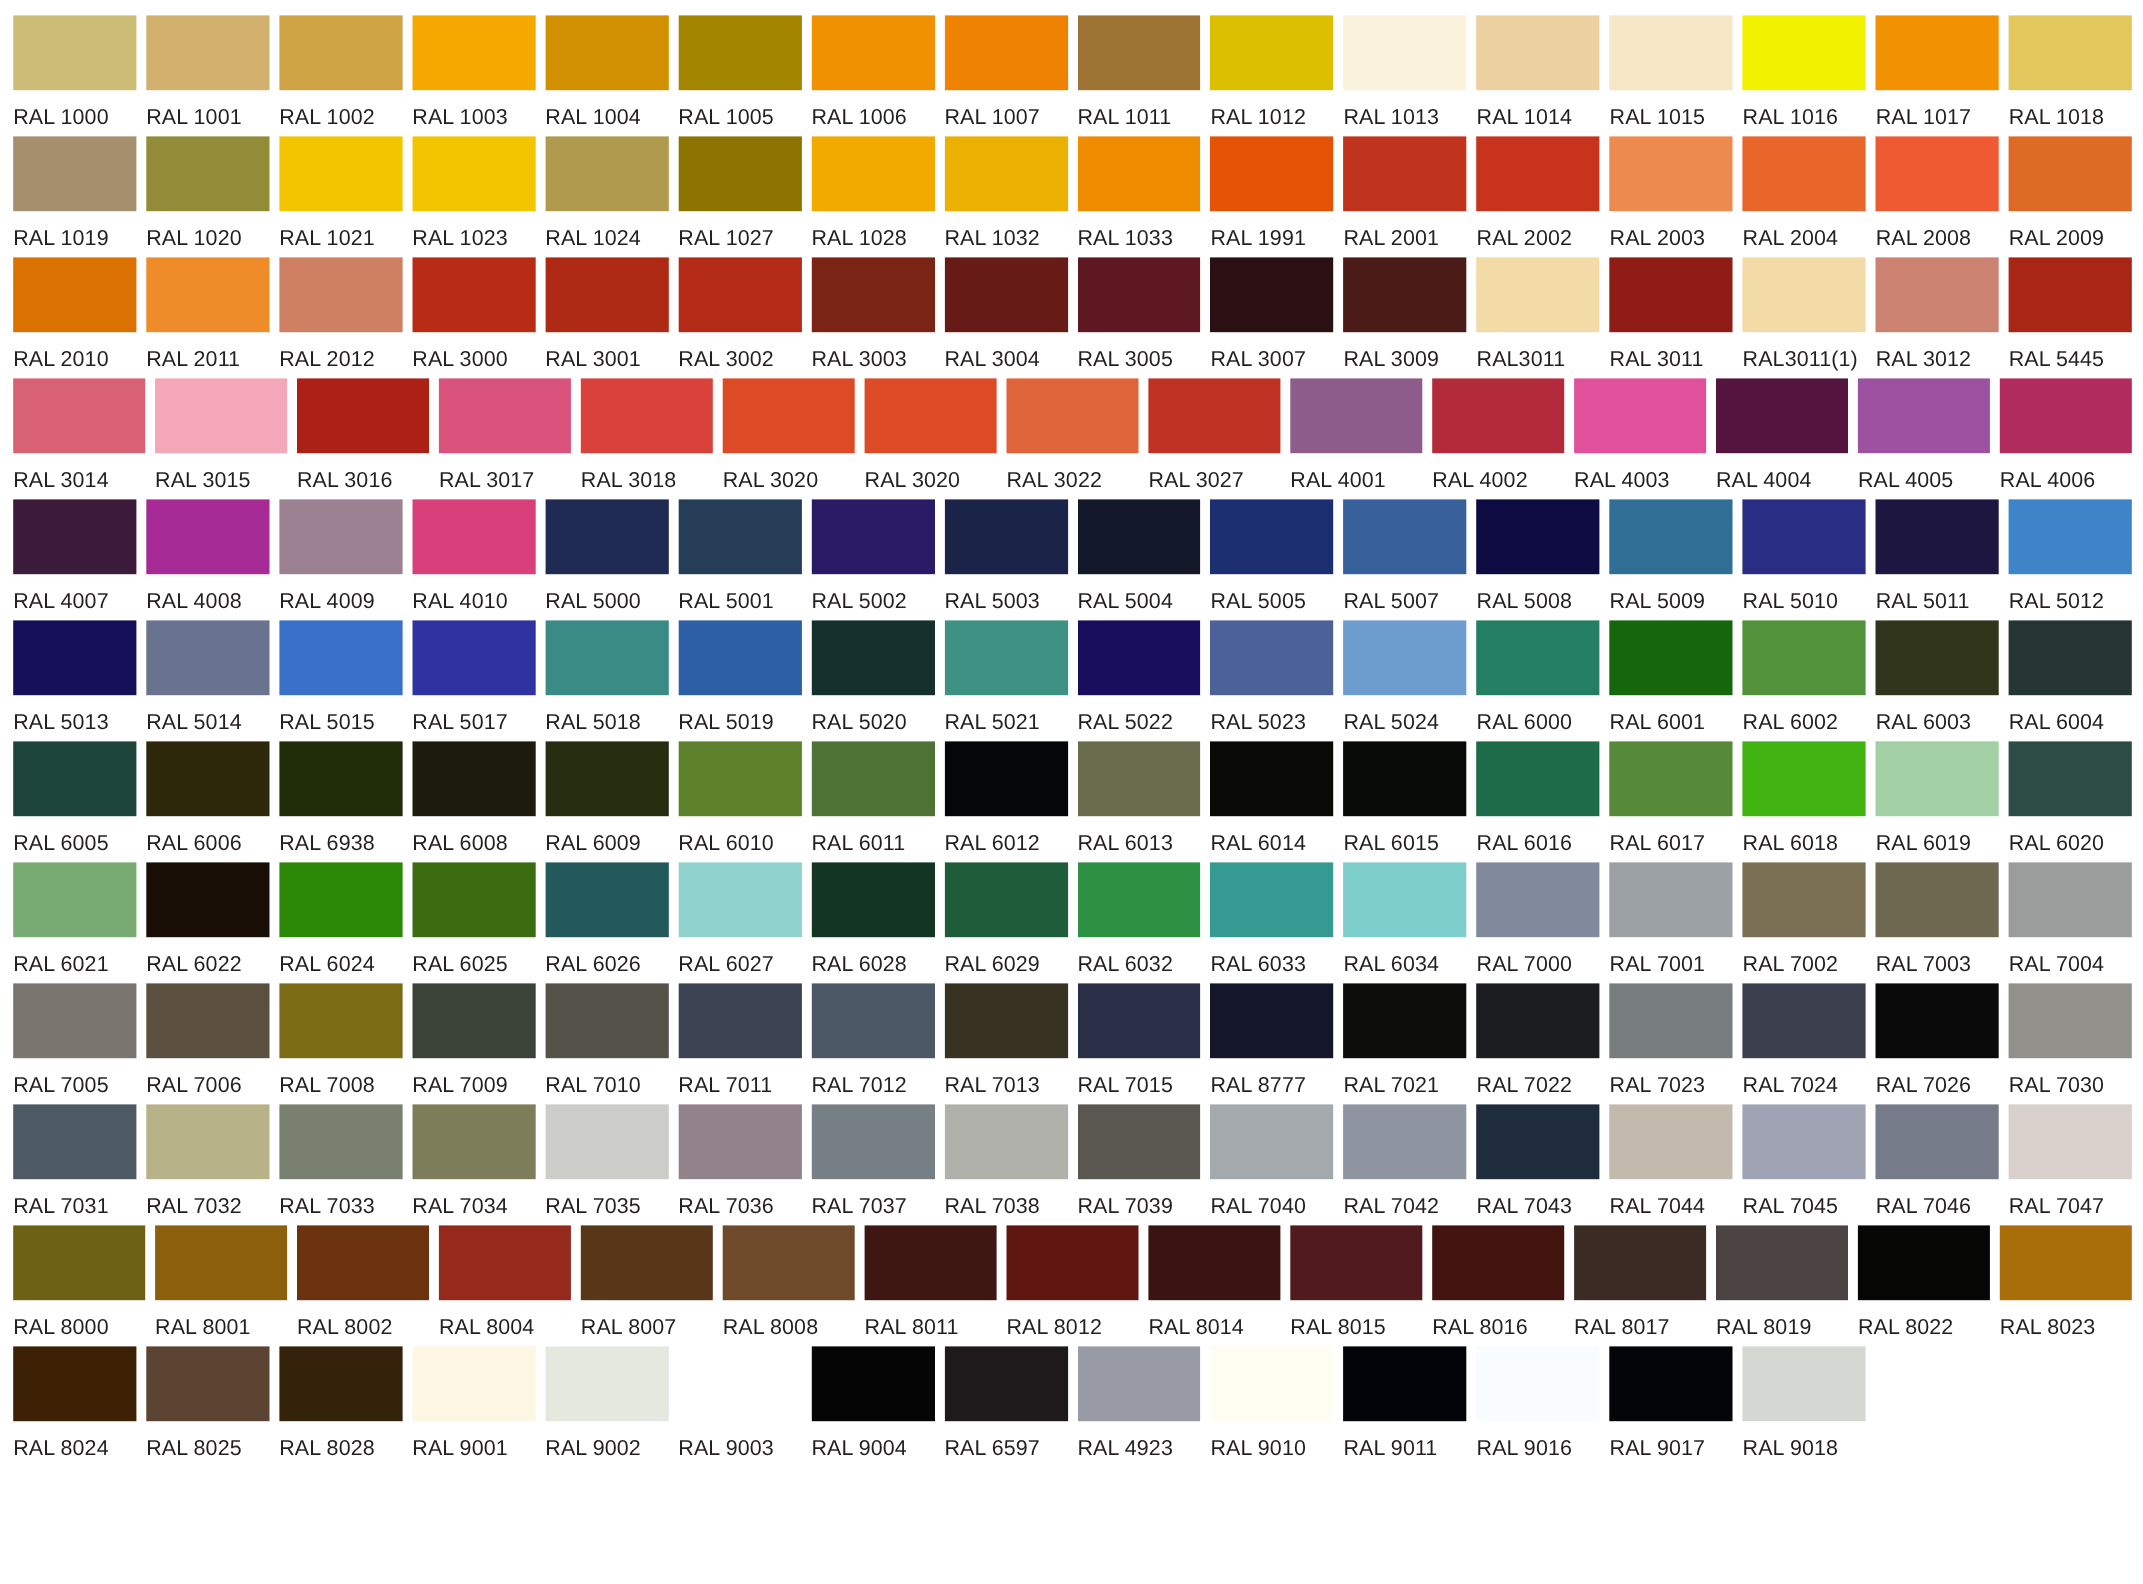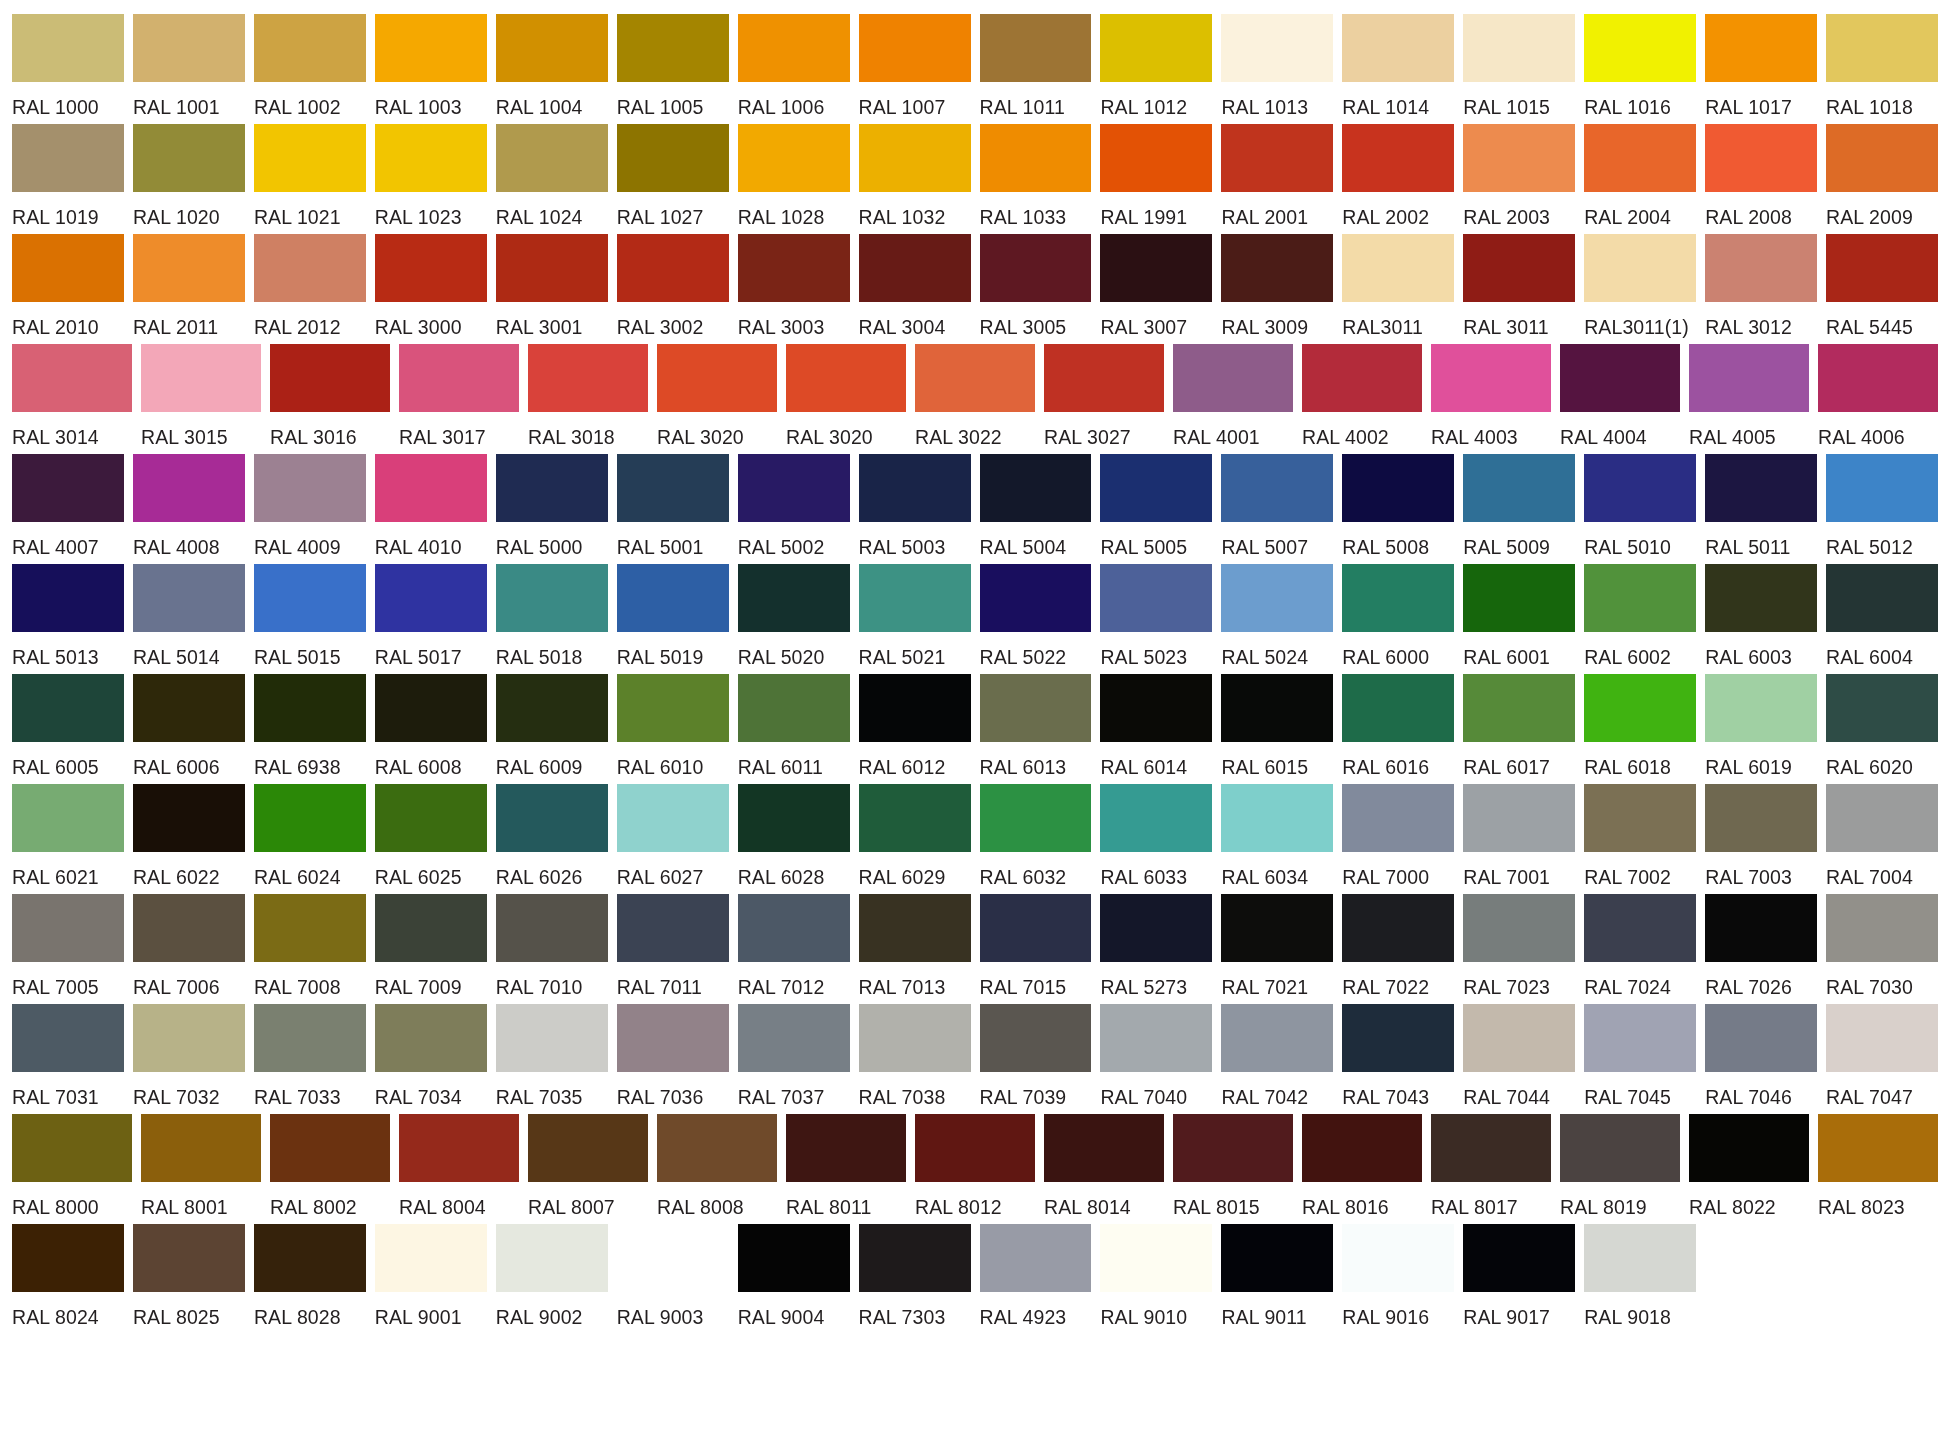"RAL 5273" div.swatch-label { text: 5273 -> 8777 }
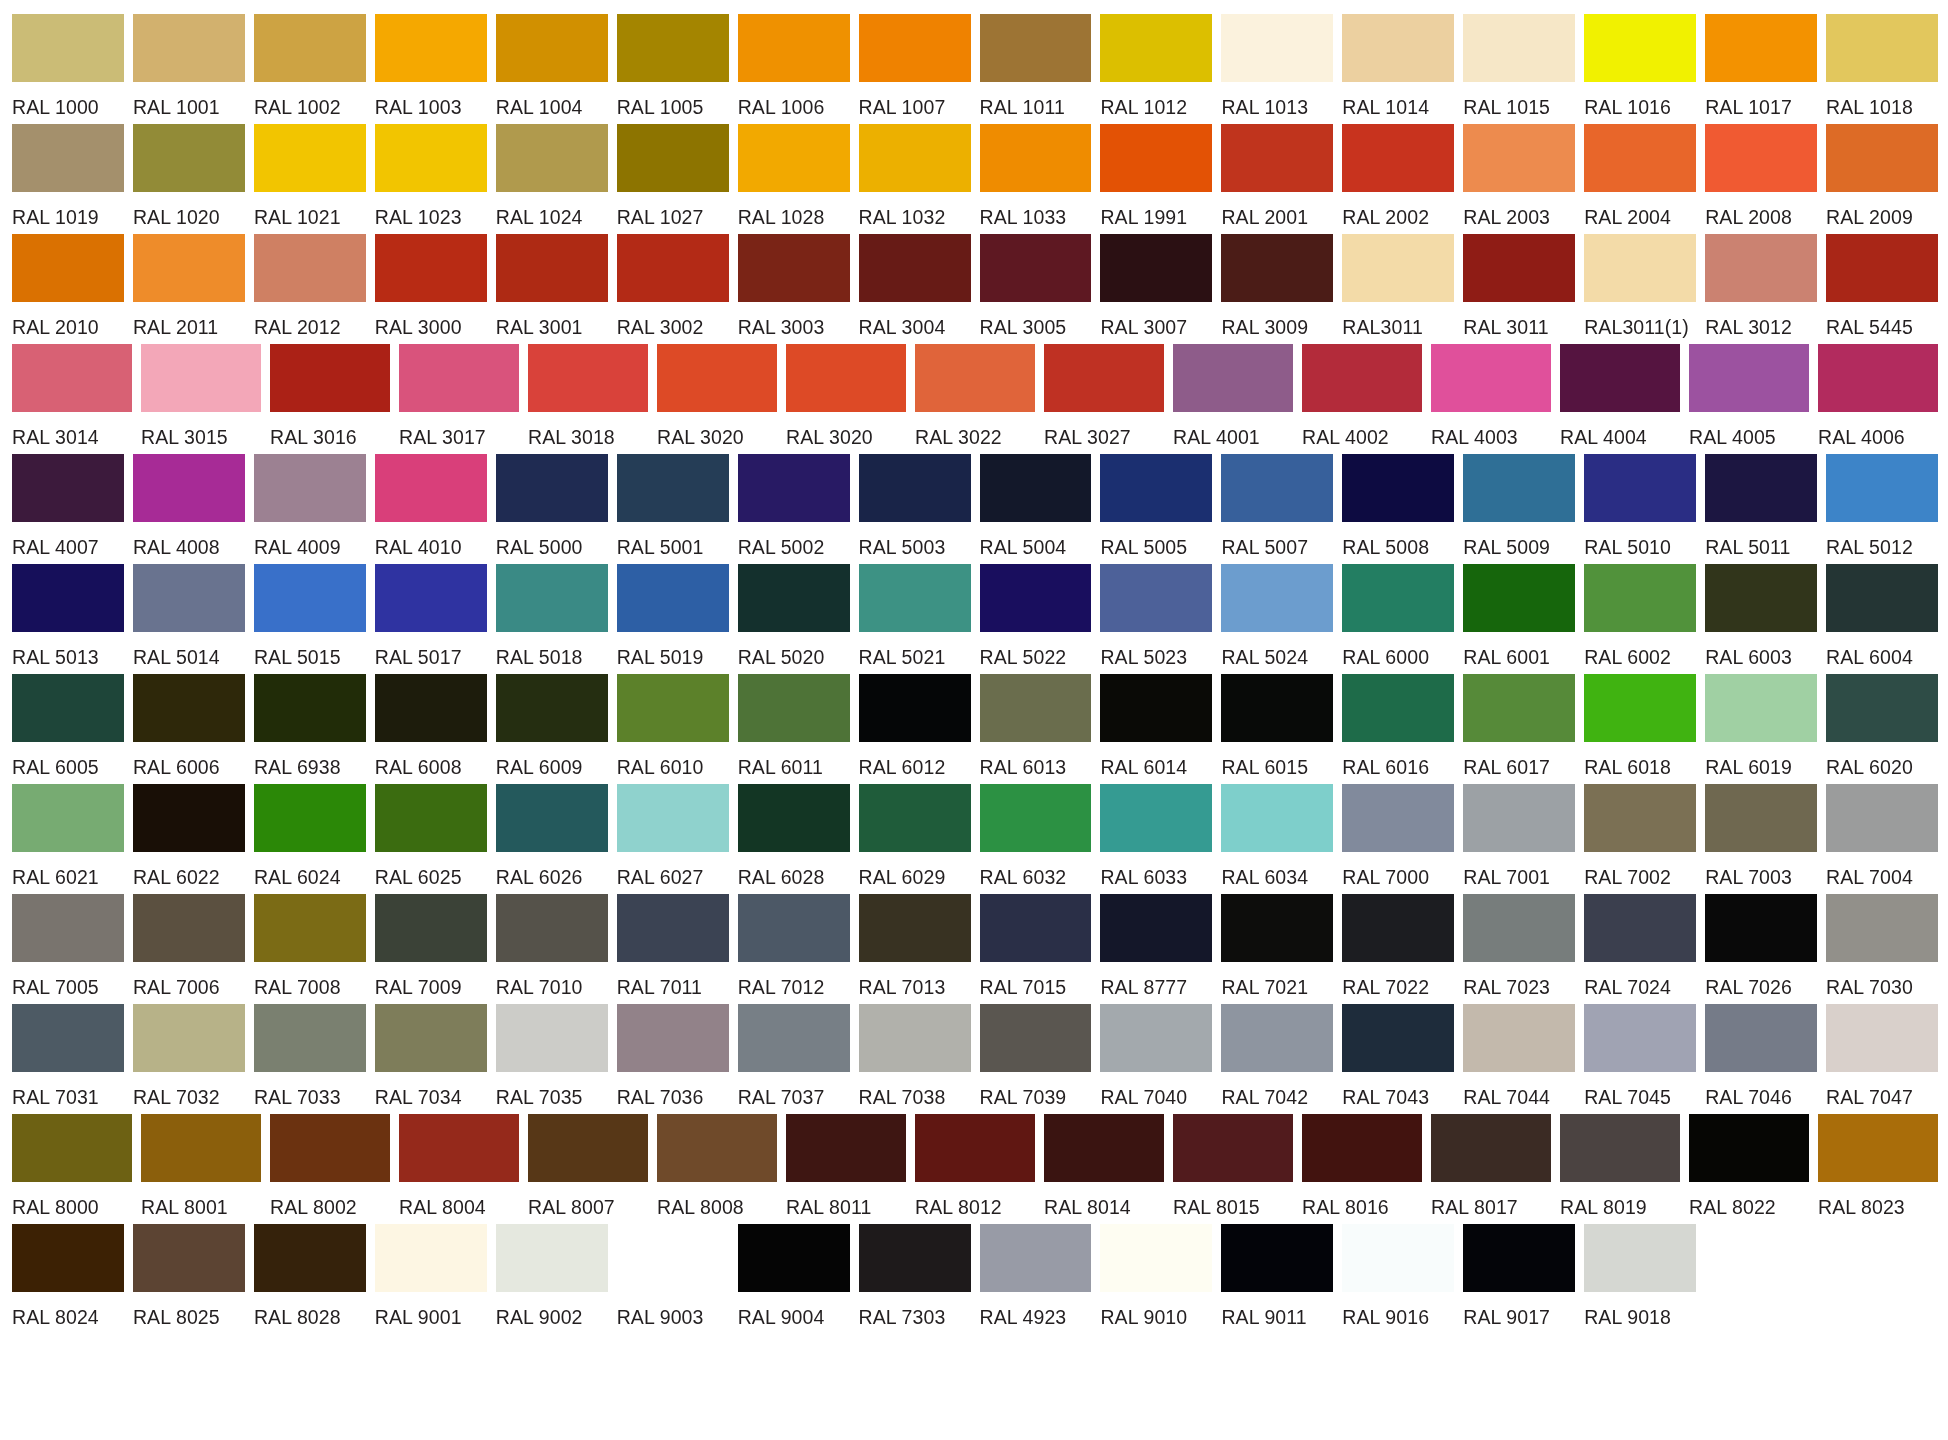"RAL 7303" div.swatch-label { text: 7303 -> 6597 }
